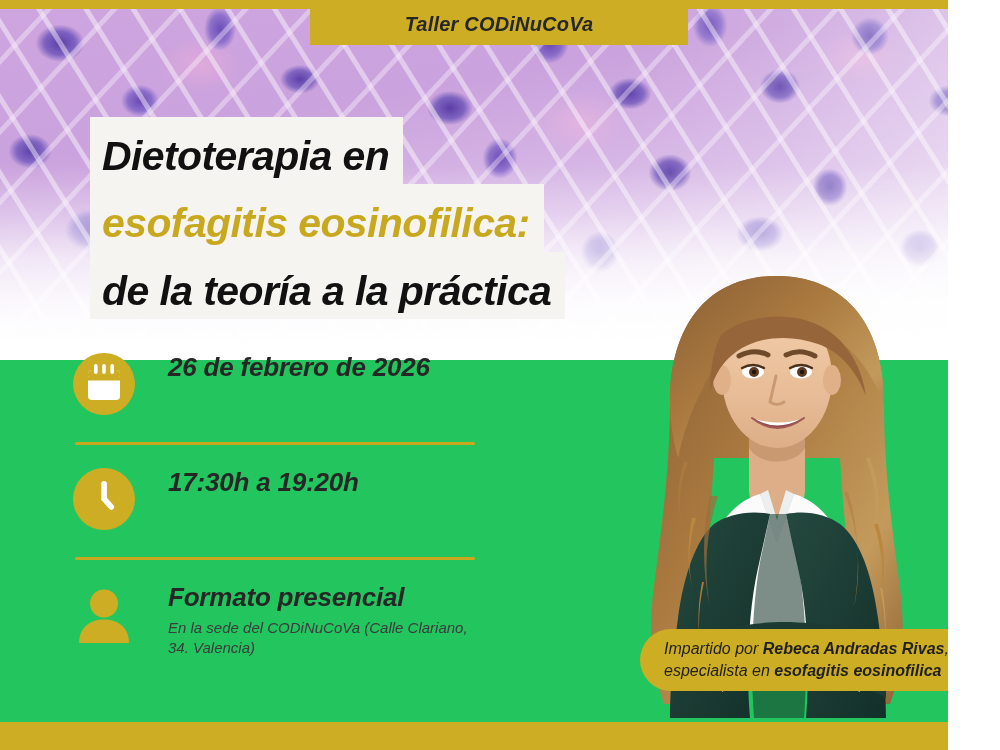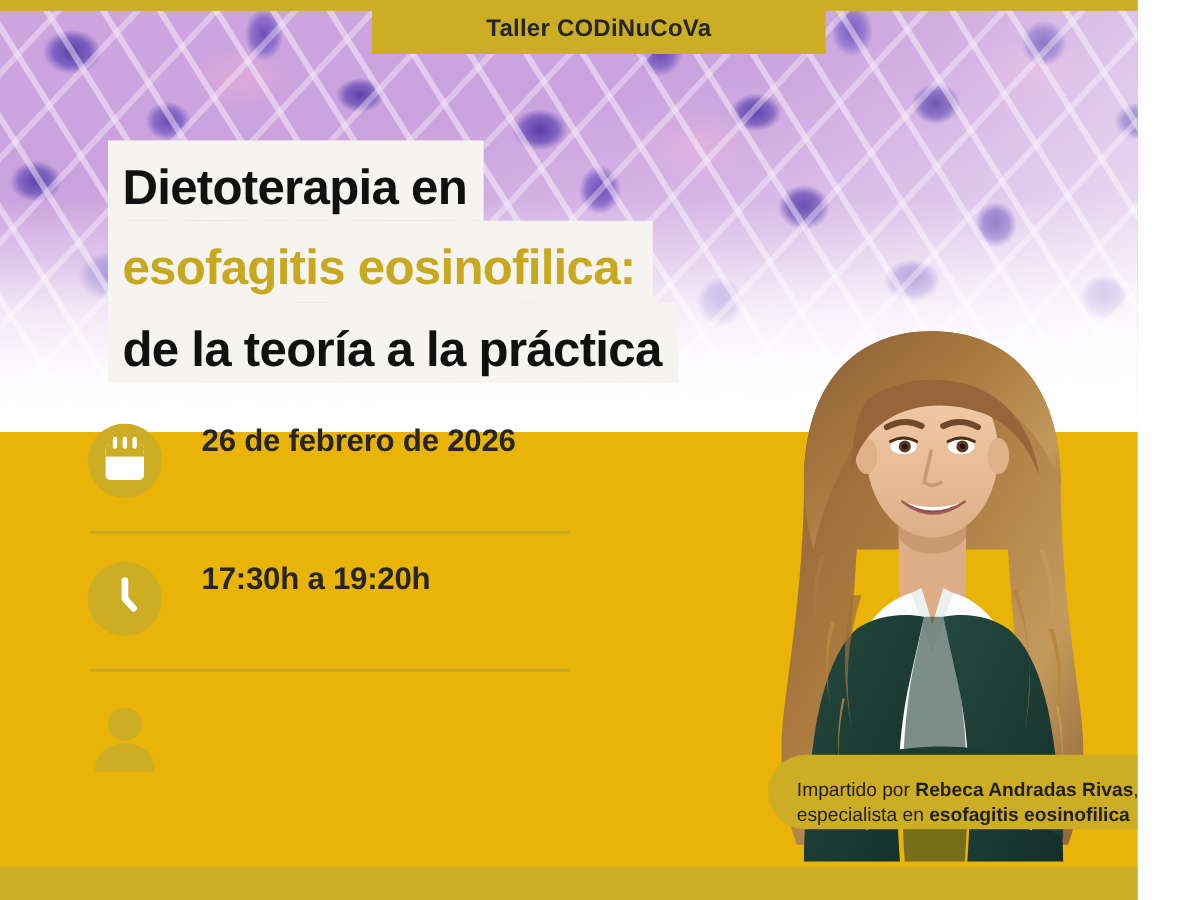"Taller CODiNuCoVa" .poster { background: #eab308 -> #22c55e; font-style: none -> italic }
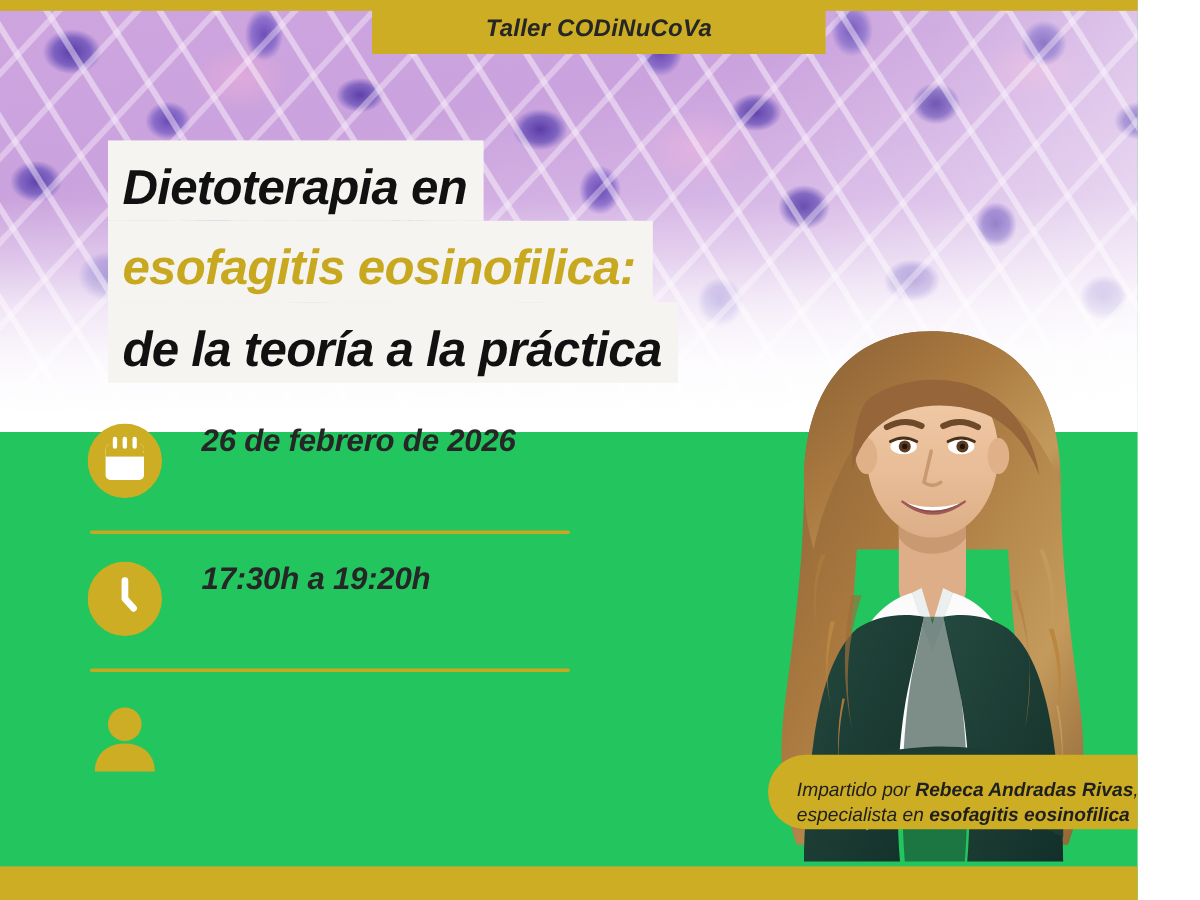"Formato presencial" span.info-text { html: none -> <span> <div>Formato presencial</div> <div>En la sede del CODiNuCoVa (Calle Clariano, 34. Valencia)</div> </span> }
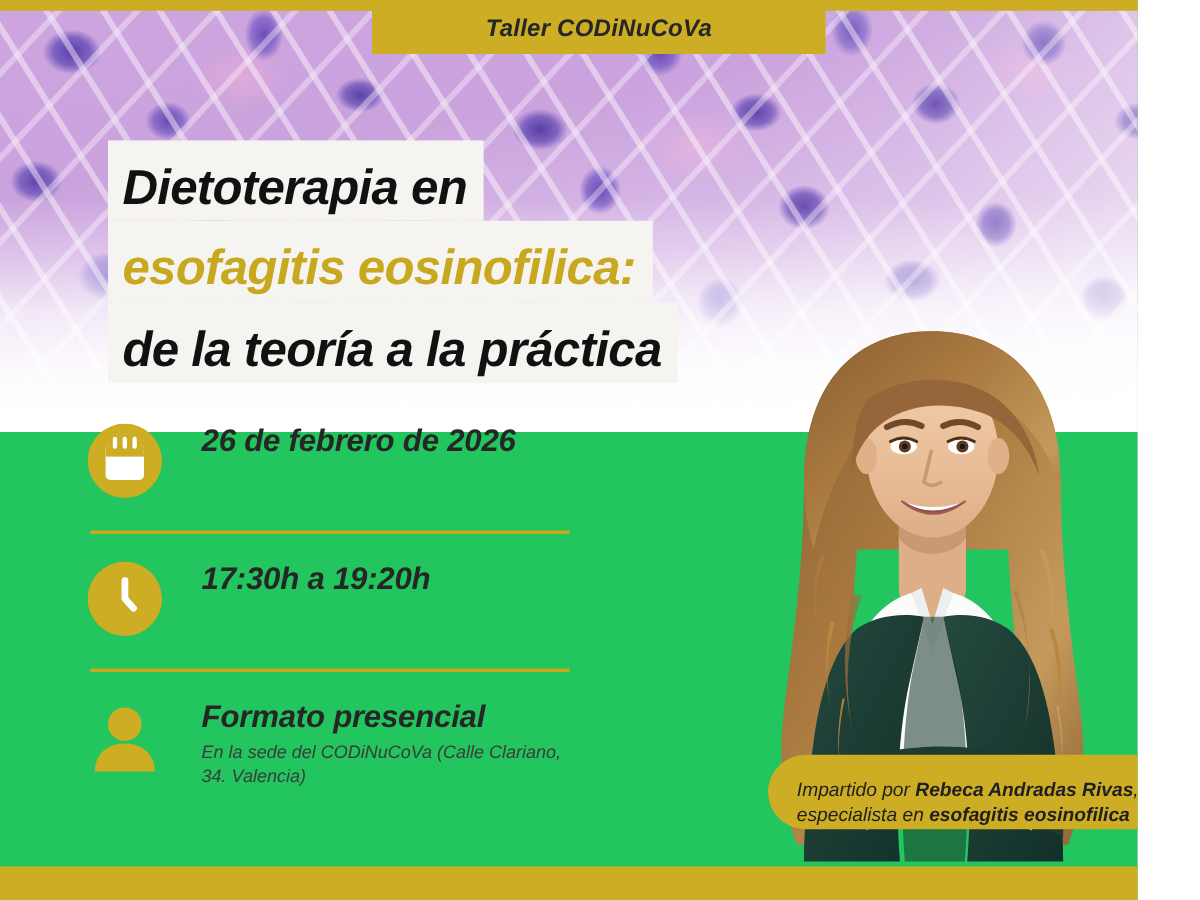"Impartido por Rebeca Andradas Rivas," .speaker { align-items: flex-end -> center }
